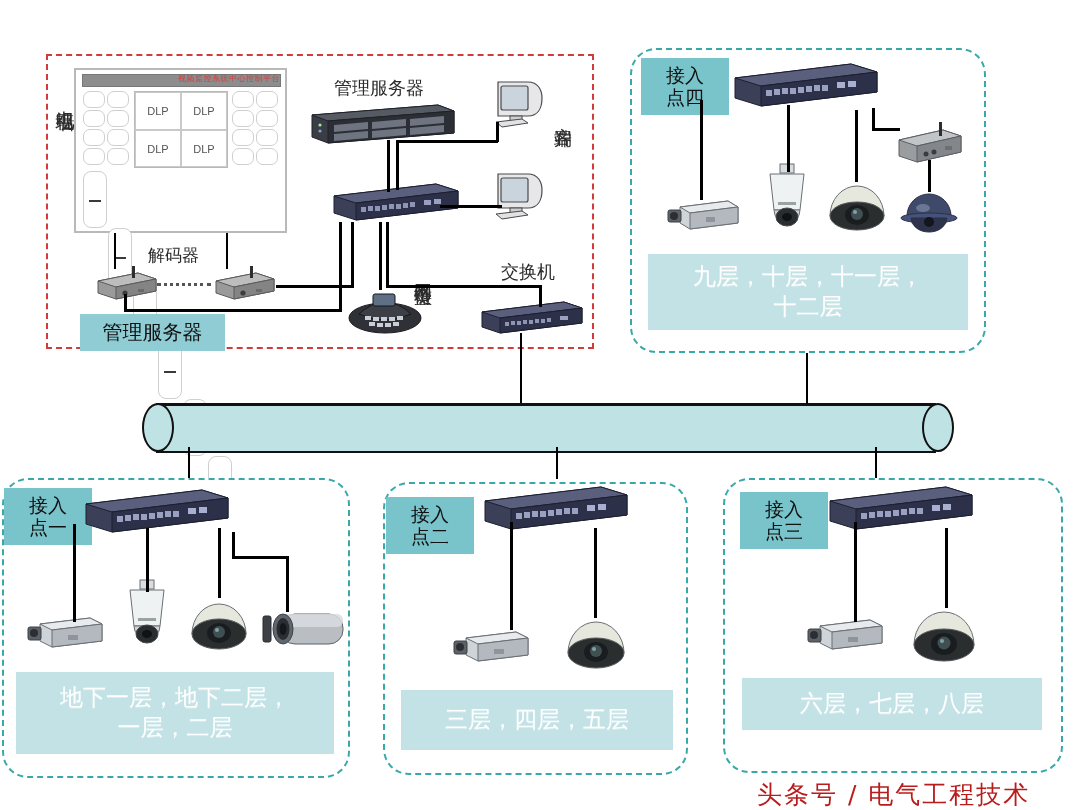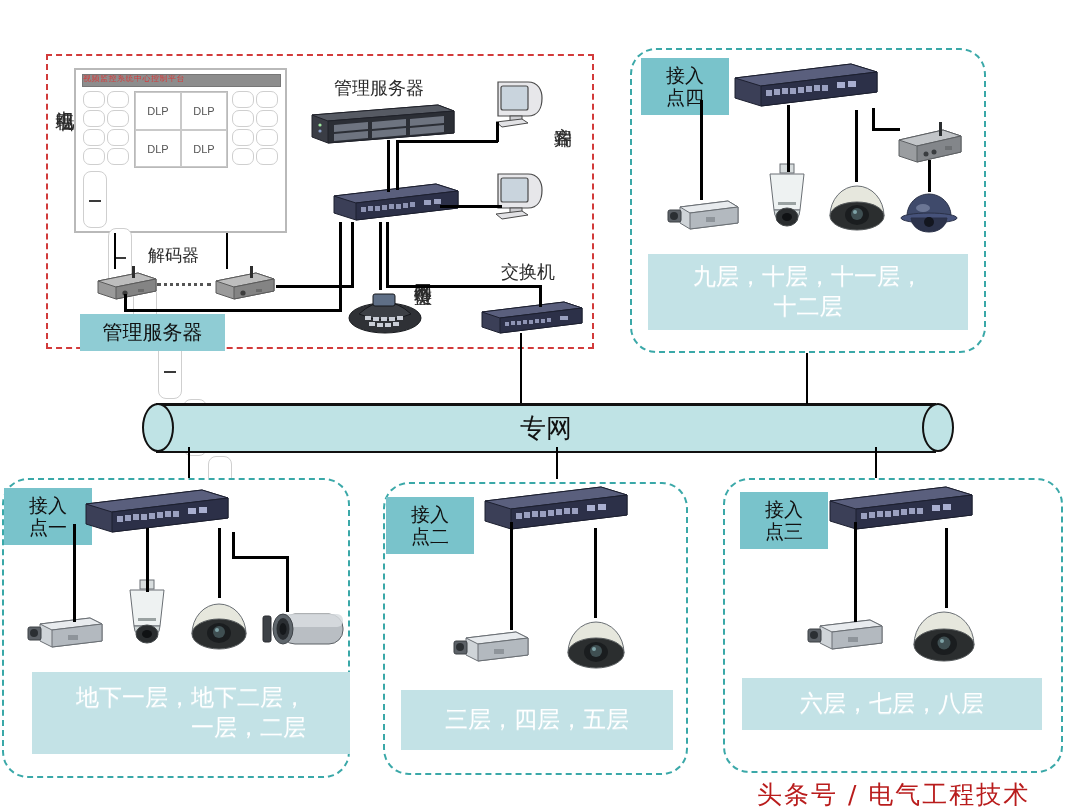"视频监控系统中心控制平台" .tv-banner { text-align: left -> right }
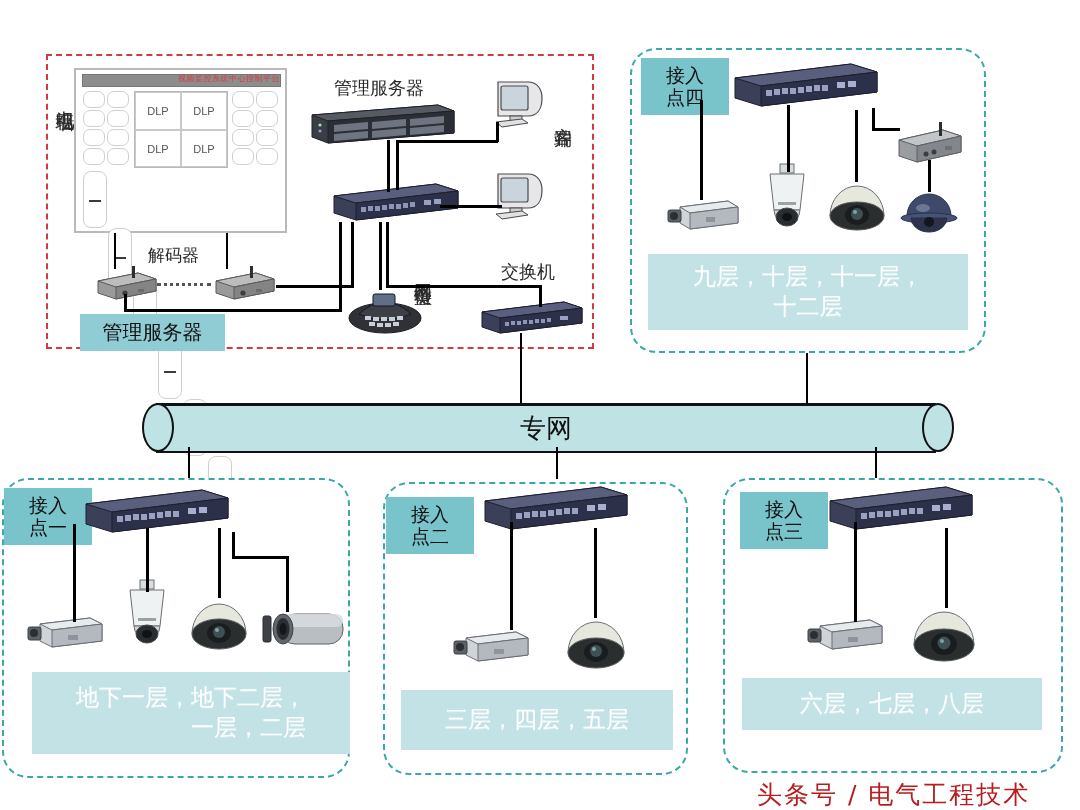"专网" div.bb-text { html: <div>专网</div> -> none }
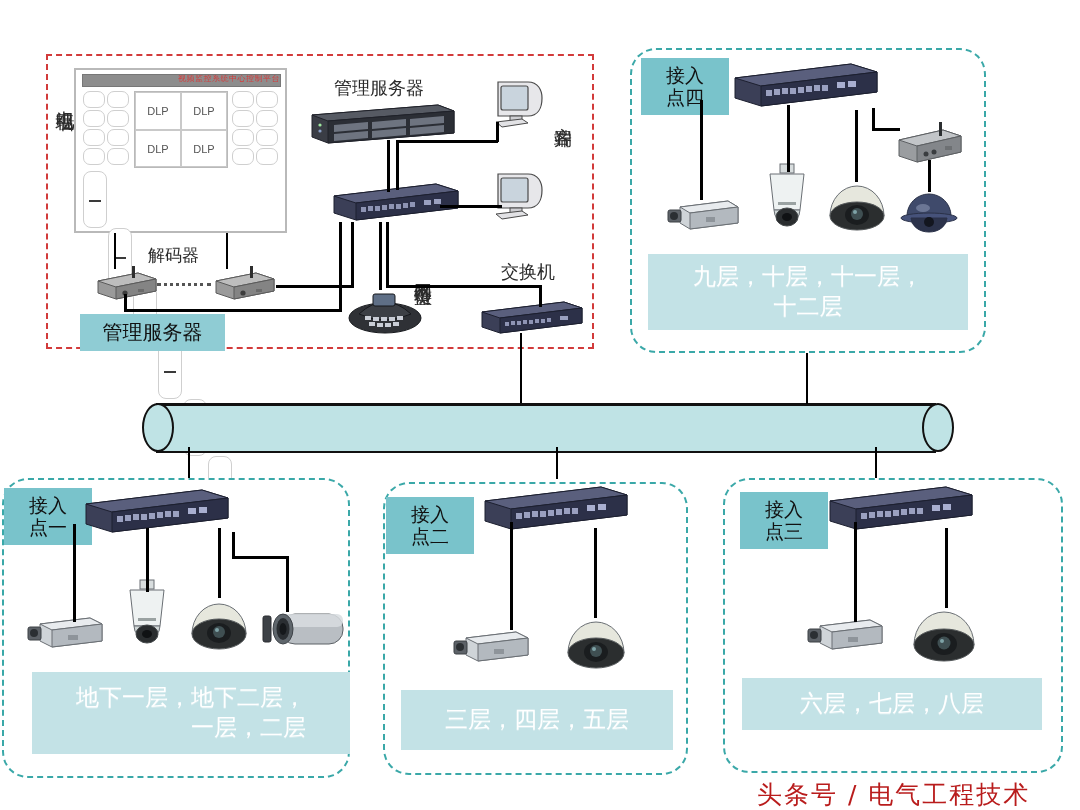"地下一层，地下二层，" div.abs { left: 32px -> 16px; text-align: right -> none }
